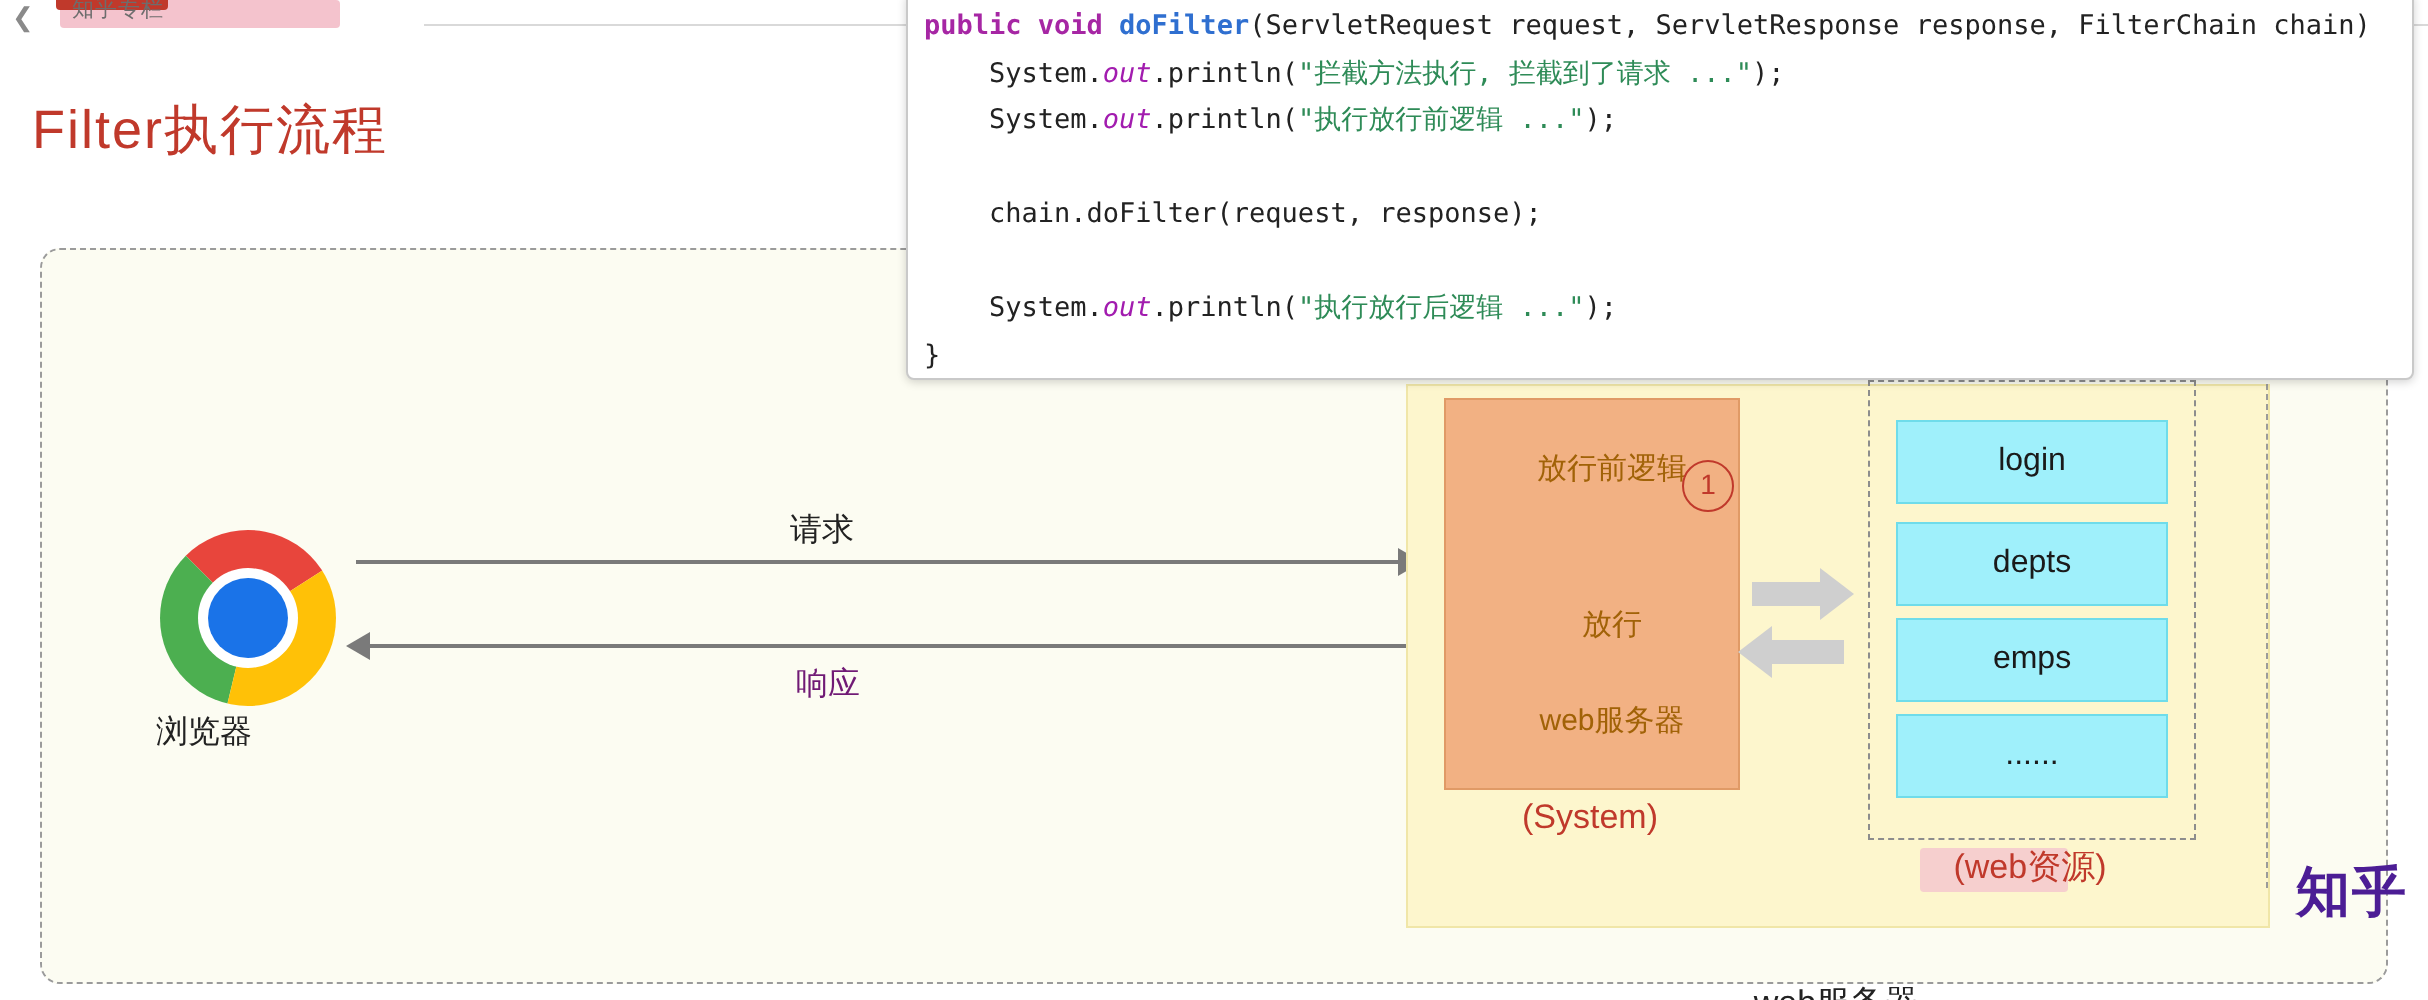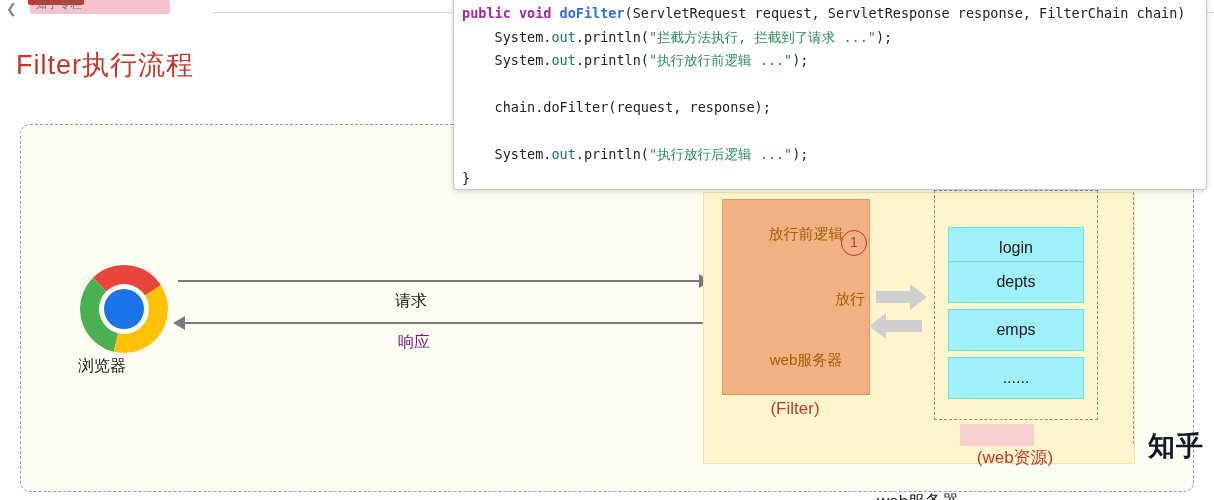"out" .fld { color: #0f766e -> #a21caf; font-style: none -> italic }
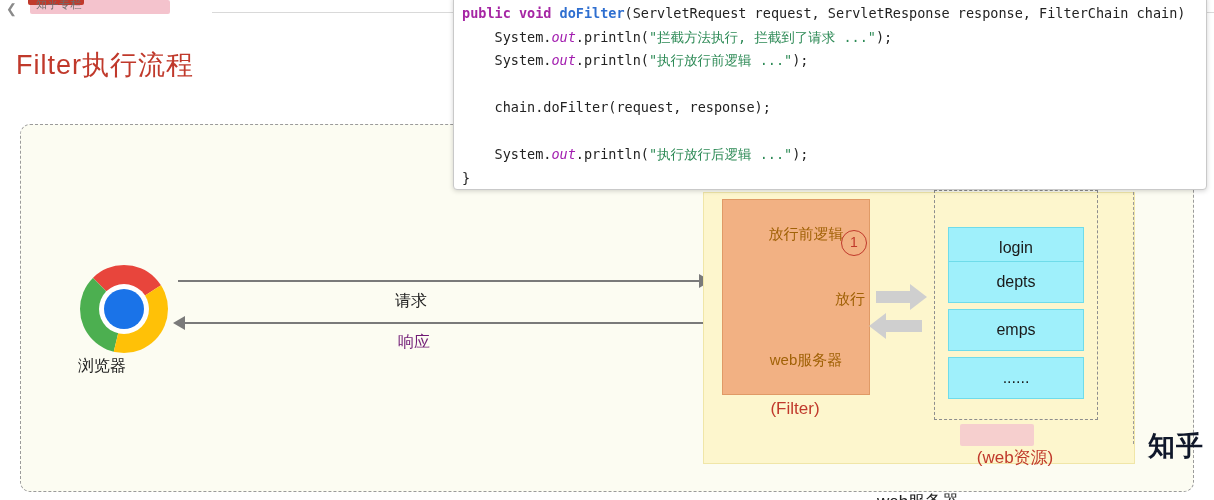"login" #res-1 { top: 227px -> 210px }
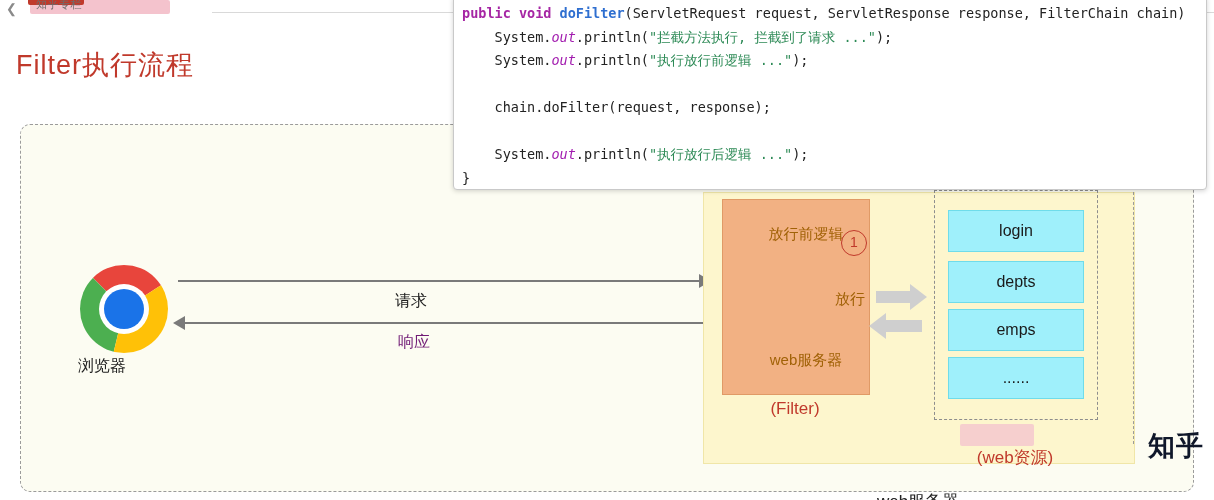"请求" #req-label { margin-top: 36px -> none }
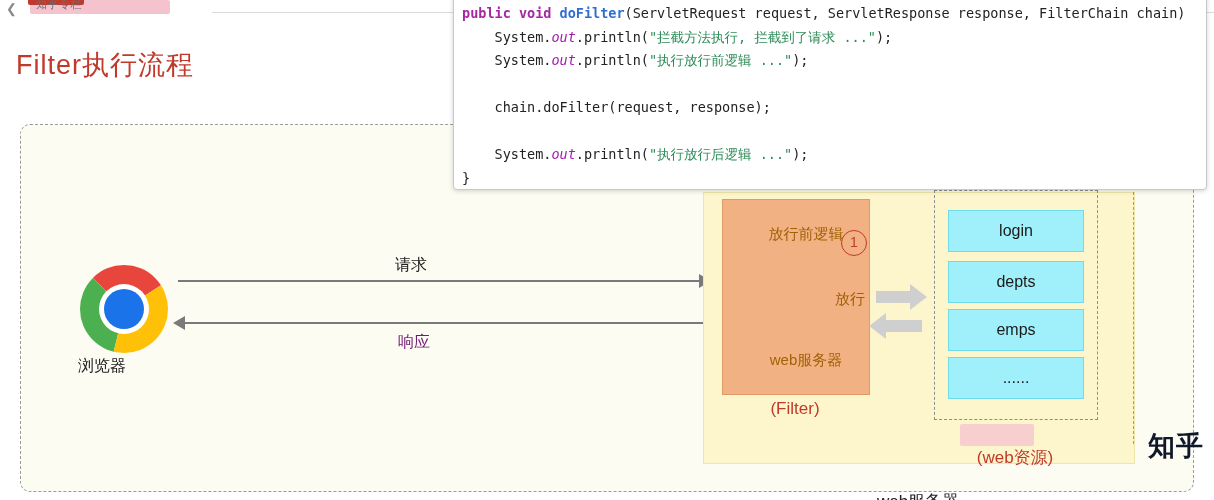"放行" #filter-t2 { padding-left: 44px -> none; top: 290px -> 303px }
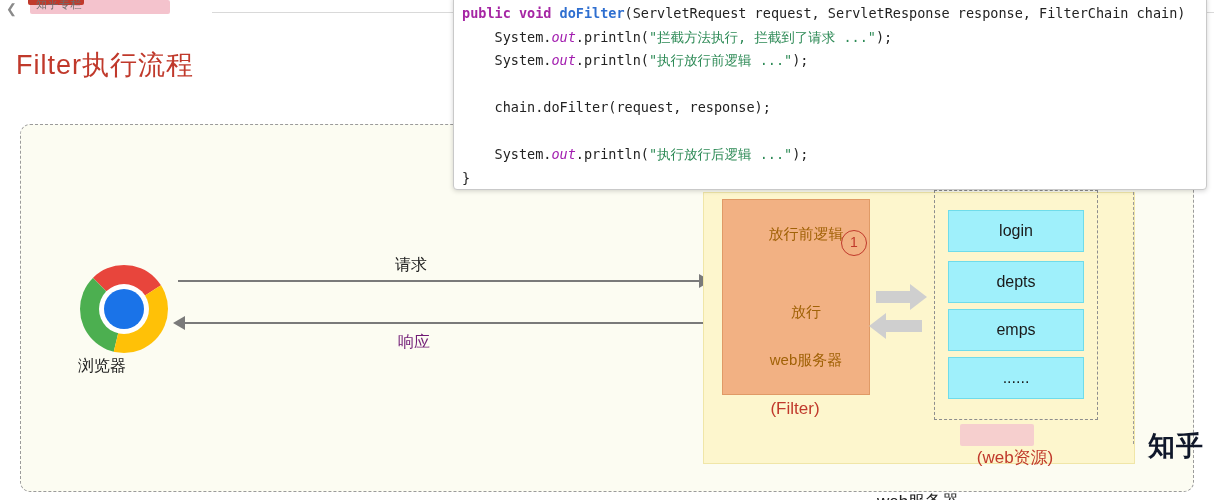"(Filter)" div { text: Filter -> System }
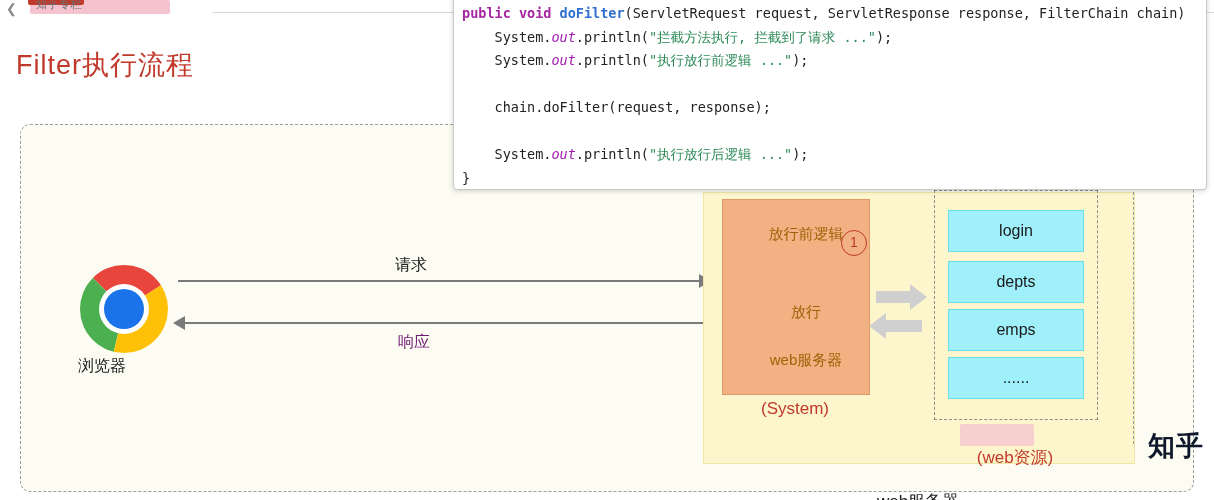"(web资源)" #web-res-caption { margin-top: 24px -> none }
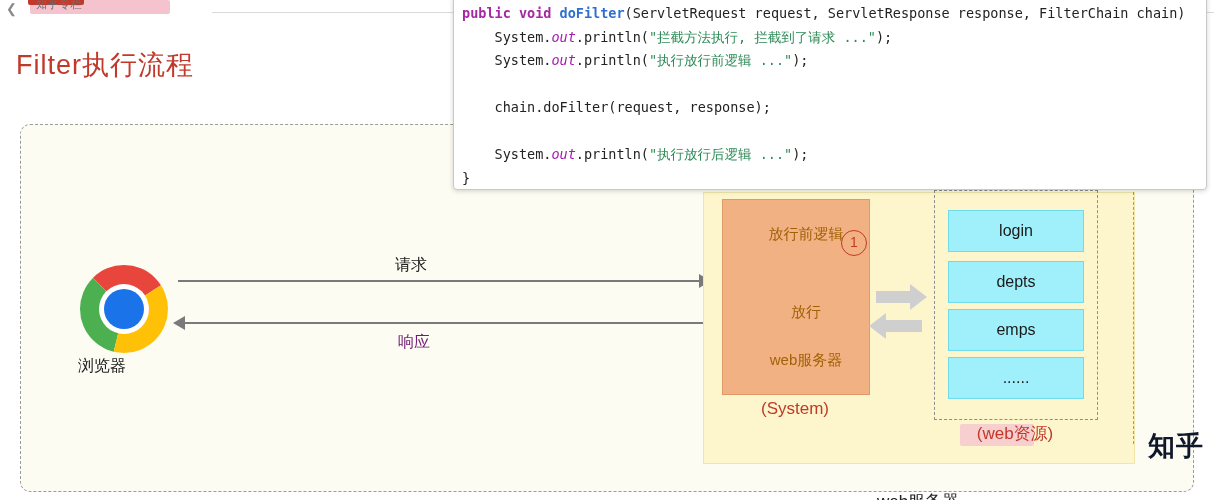"知乎" #wm-logo { color: #0f172a -> #4c1d95 }
